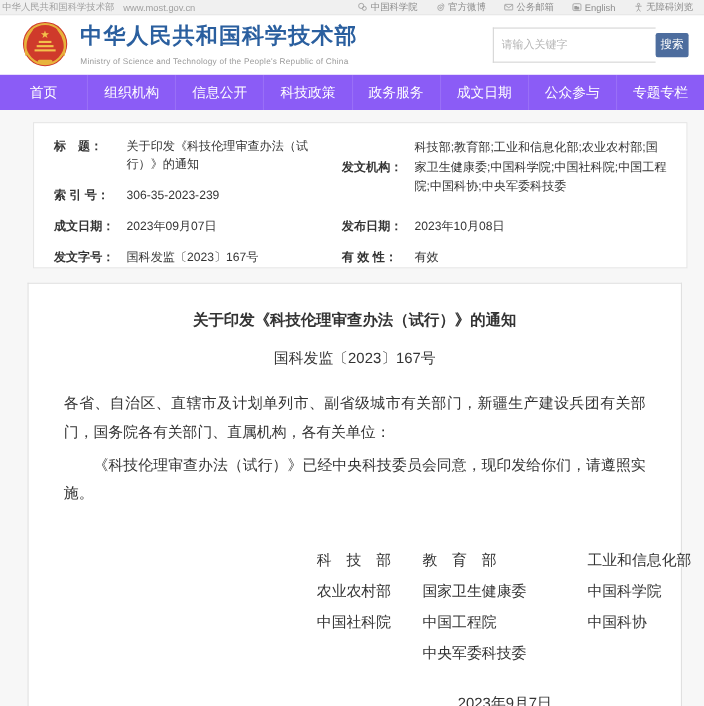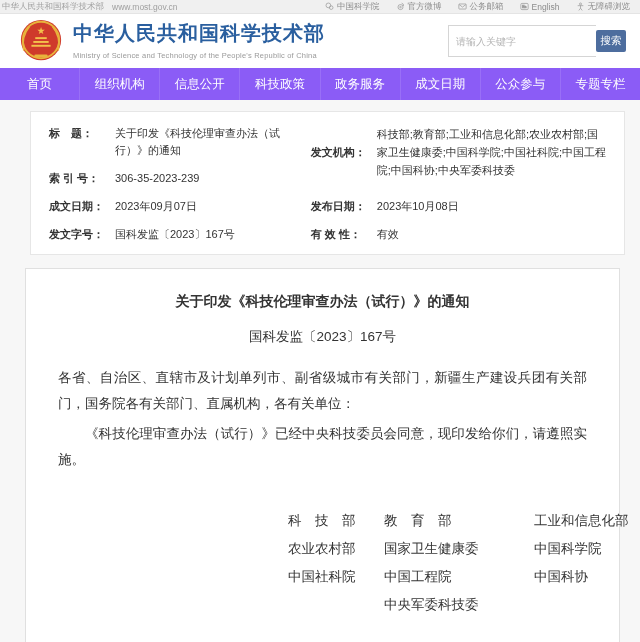"标 题：" .meta-box { padding: 13px 18px 11px 18px -> 13px 18px 0 18px }
